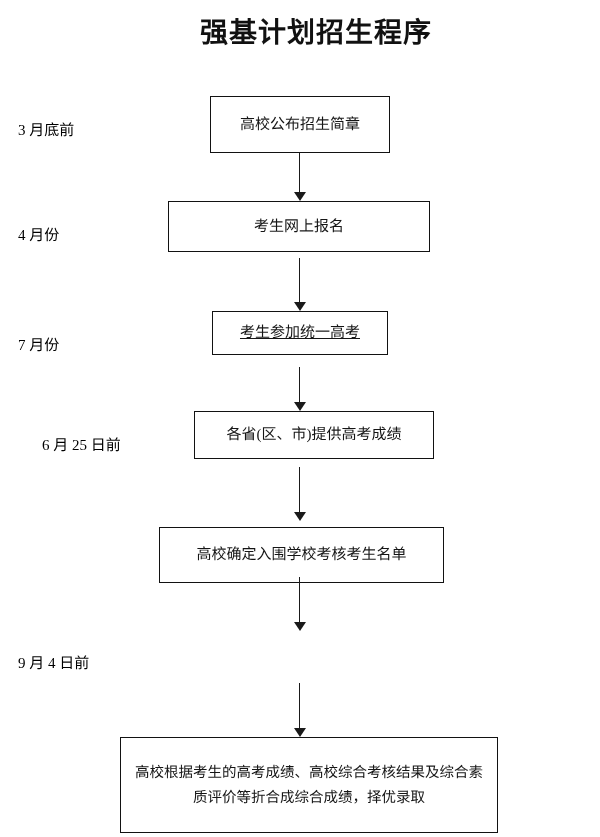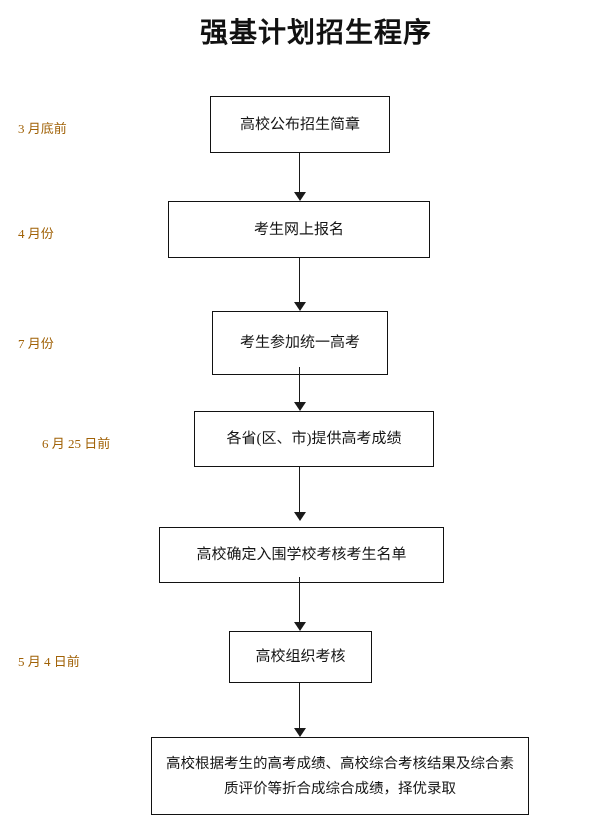"3 月底前" .stage-label { color: #a16207 -> #000000; font-size: 13px -> 15px }
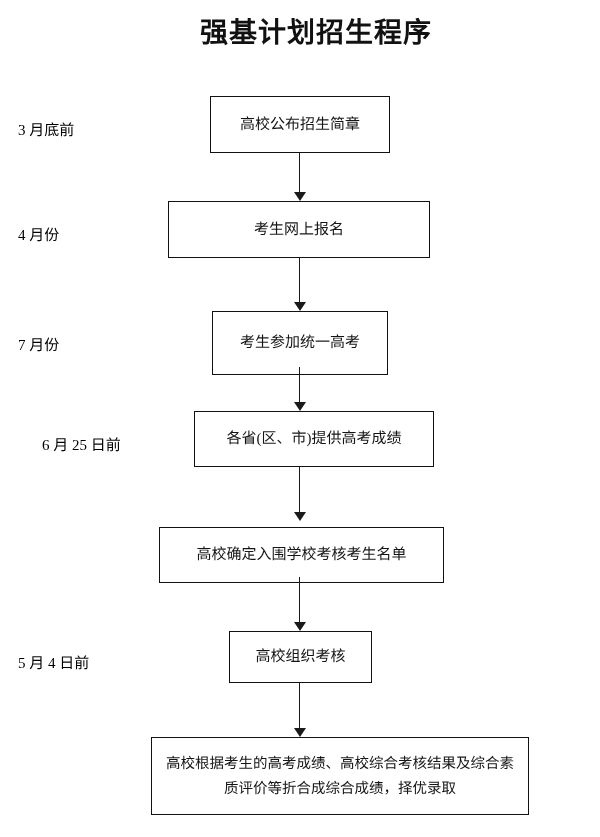"考生网上报名" div.node { height: 57px -> 51px }
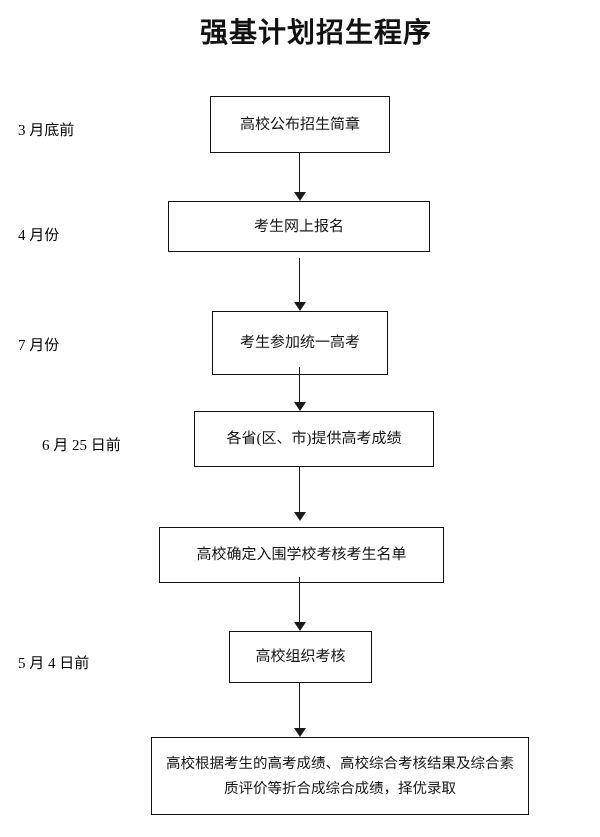"考生参加统一高考" div.node { height: 64px -> 44px; text-decoration: none -> underline }
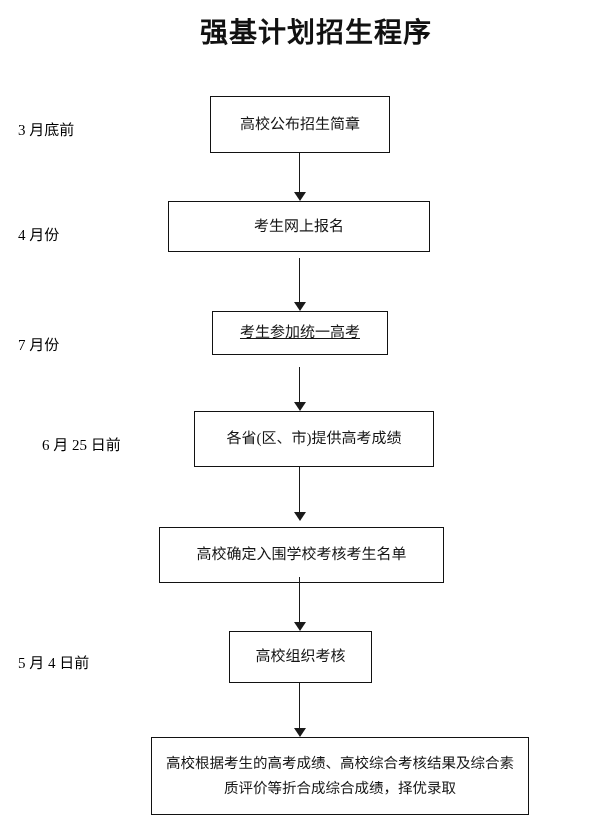"各省(区、市)提供高考成绩" div.node { height: 56px -> 48px }
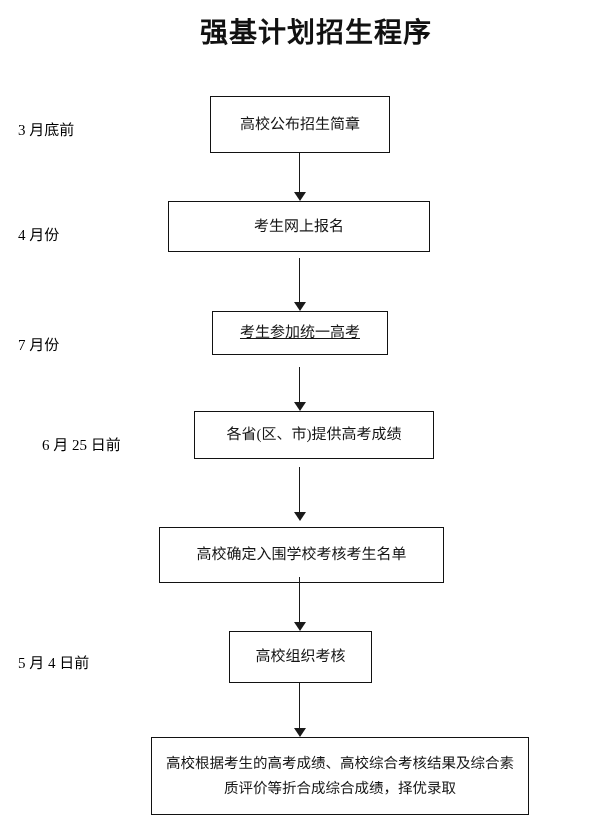"5 月 4 日前" div.stage-label { text: 5 -> 9 }
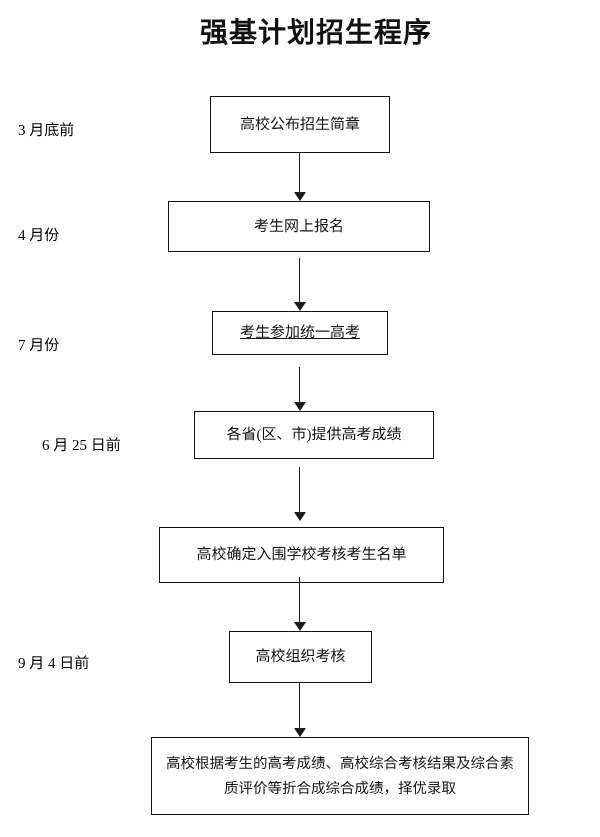"高校组织考核" div.node { html: <div>高校组织考核</div> -> none }
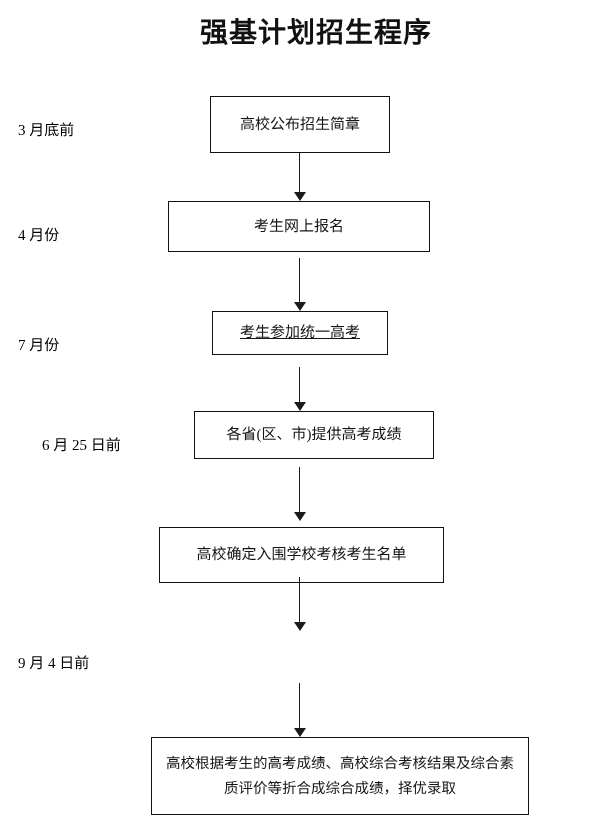"高校根据考生的高考成绩、高校综合考核结果及综合素质评价等折合成综合成绩，择优录取" div.node { height: 78px -> 96px; left: 151px -> 120px }
